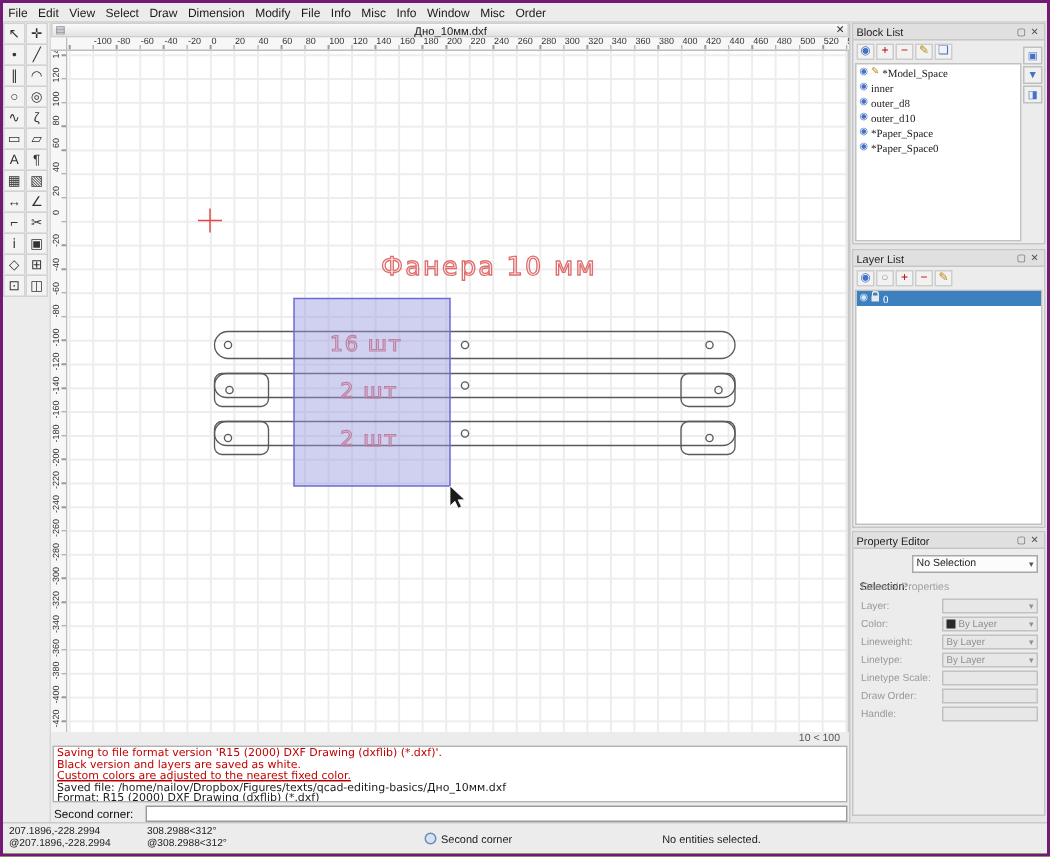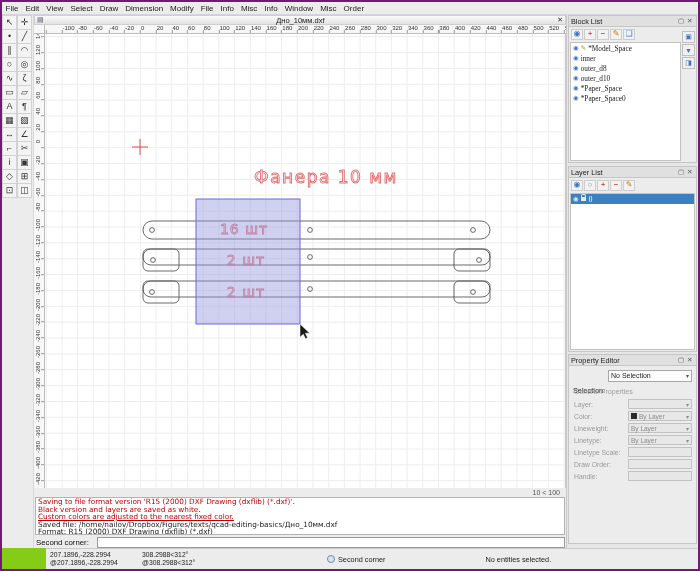"Second corner" .statusbar { margin-left: 44px -> none }
